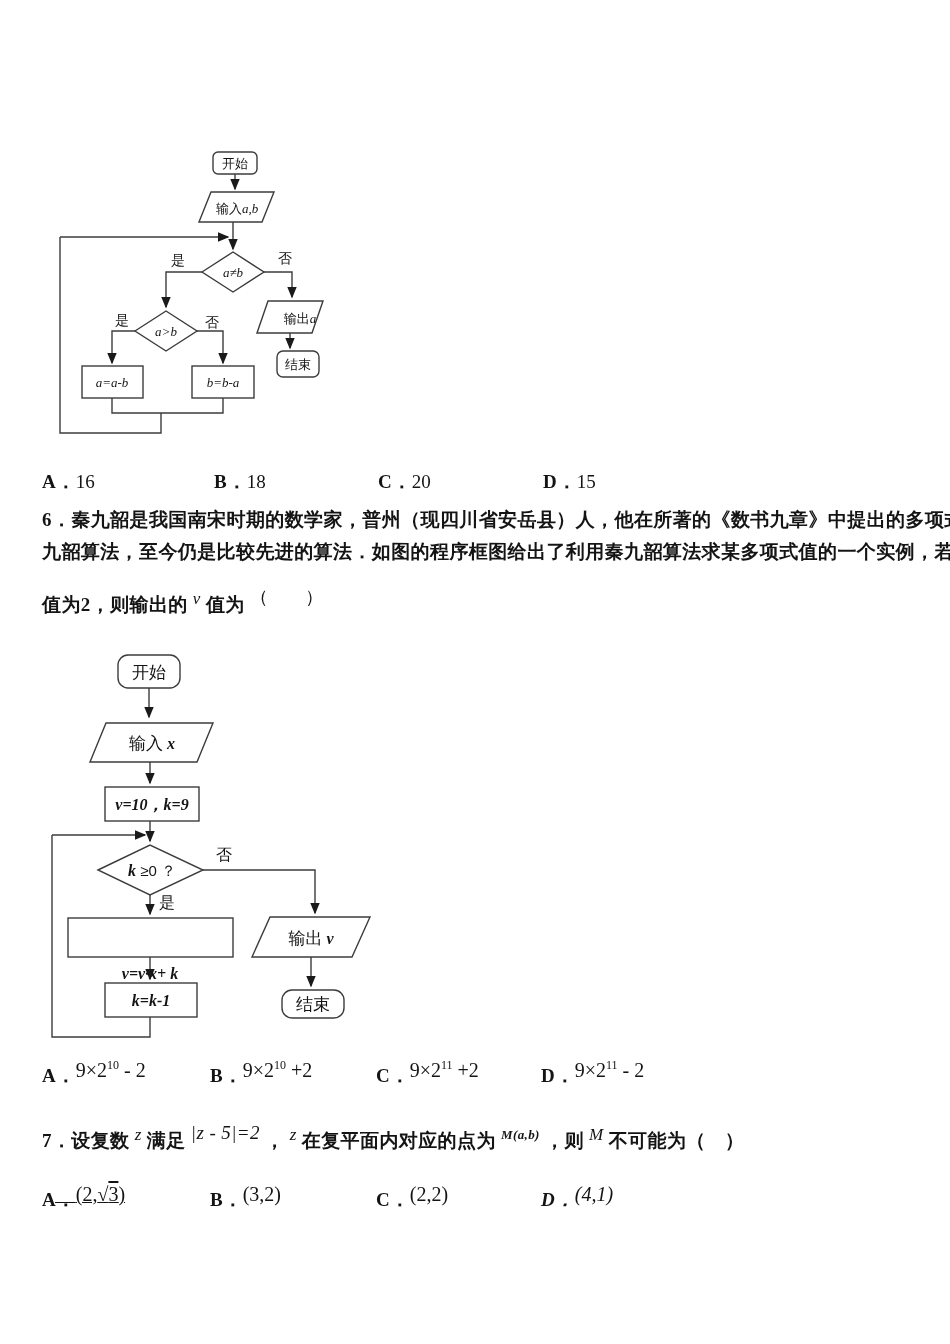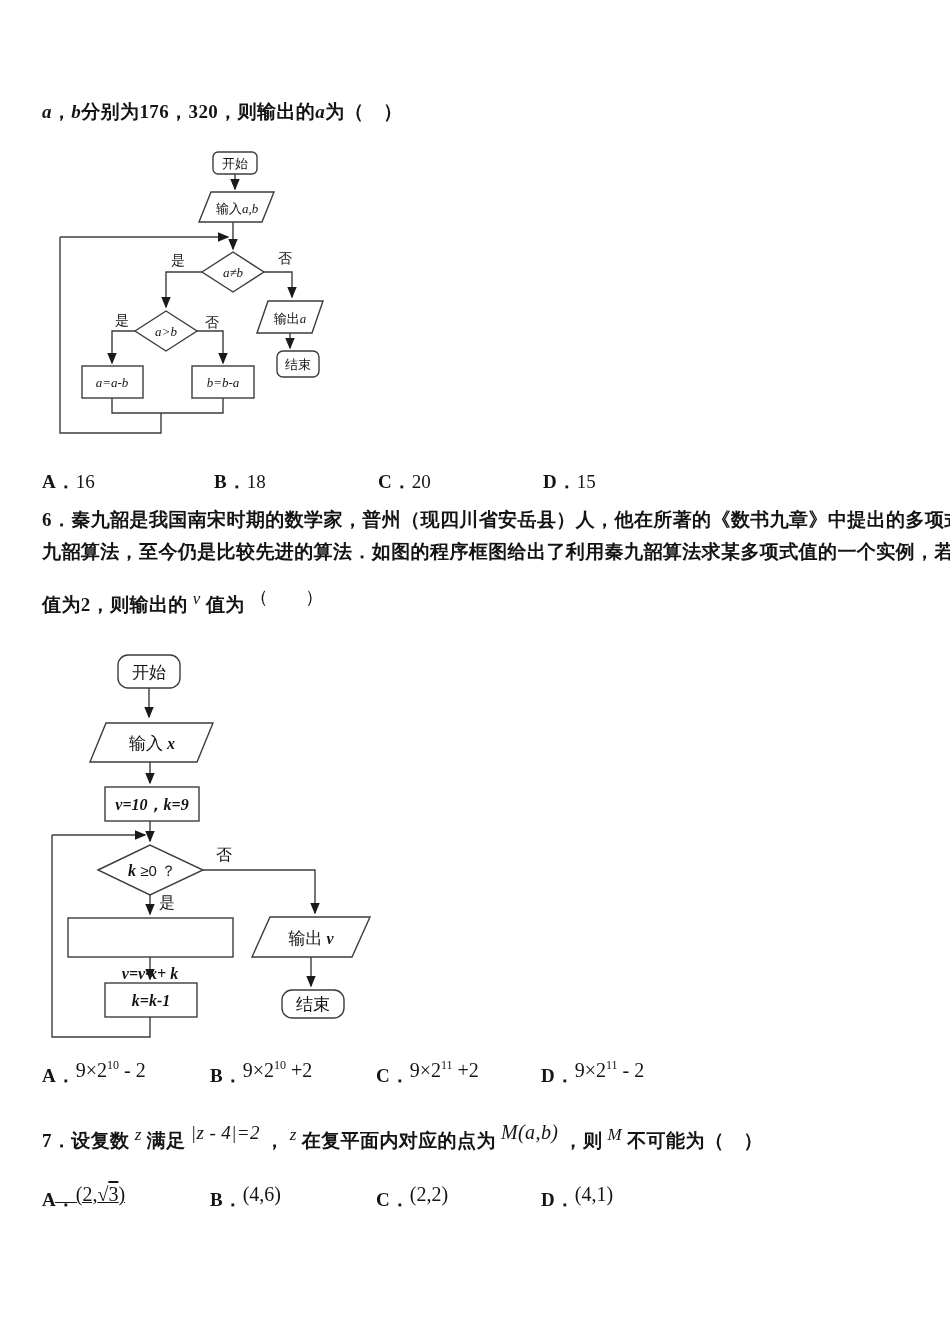"a，b分别为176，320，则输出的a为（ ）" div.t { html: <div> <span>a</span><span>，</span><span>b</span><span>分别为176，320，则输出的</span><span>a</span><span>为（ ）</span> </div> -> none }
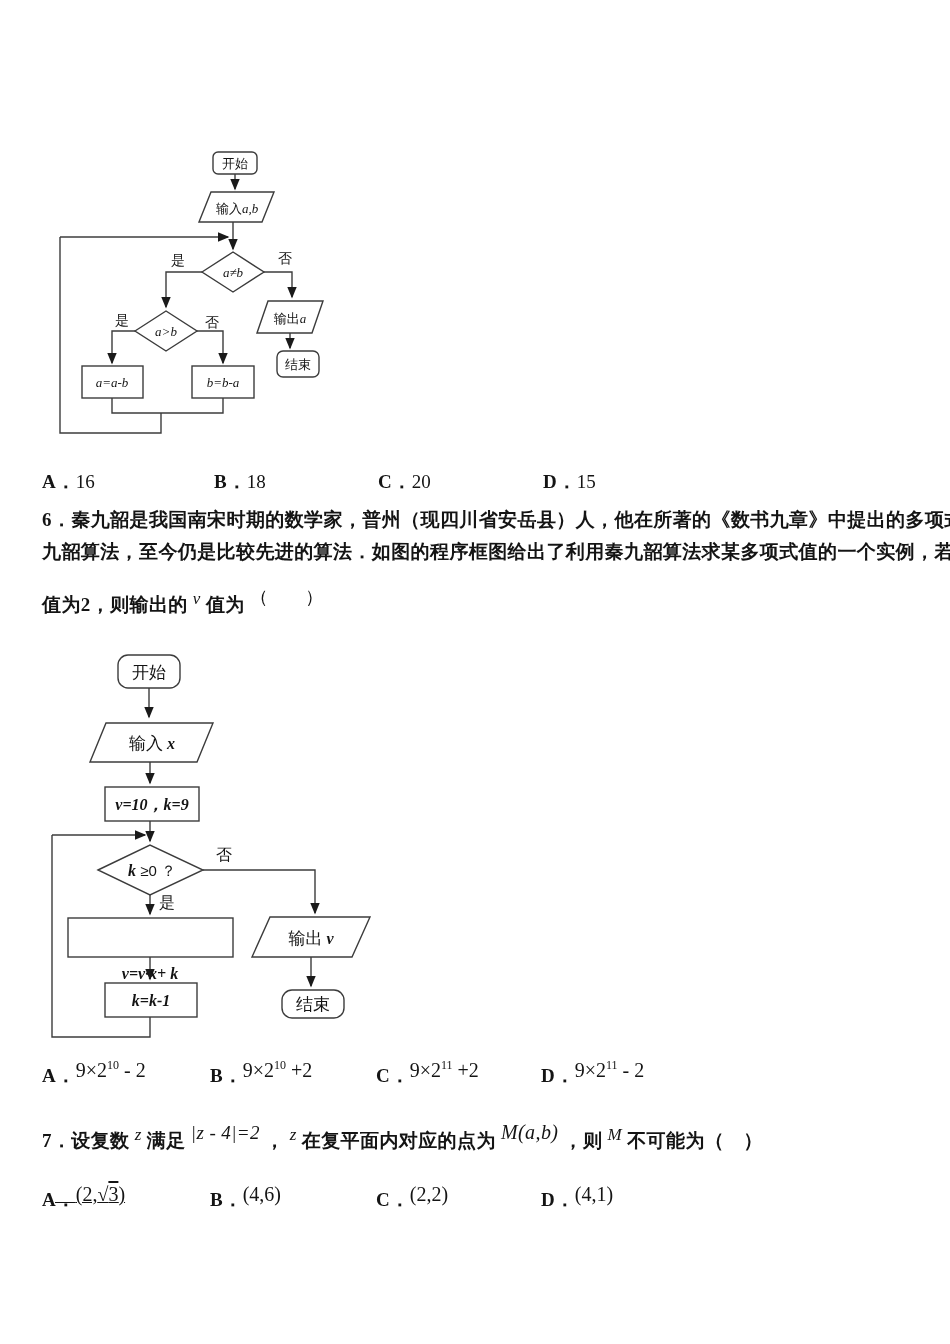"输出a" div.fc-label { left: 290px -> 300px }
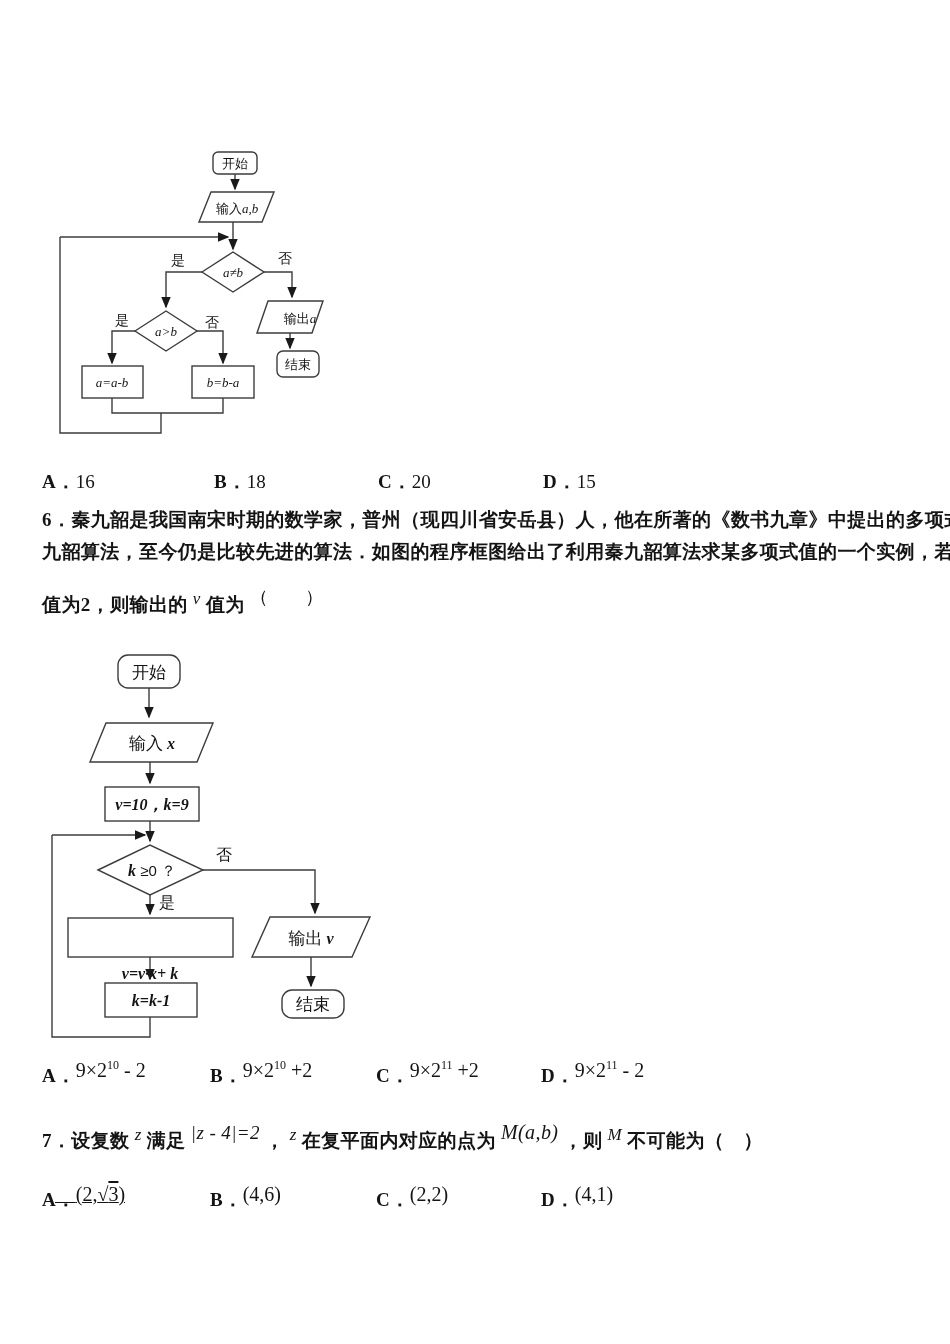"|z - 4|=2" span.raised { text: 4 -> 5 }
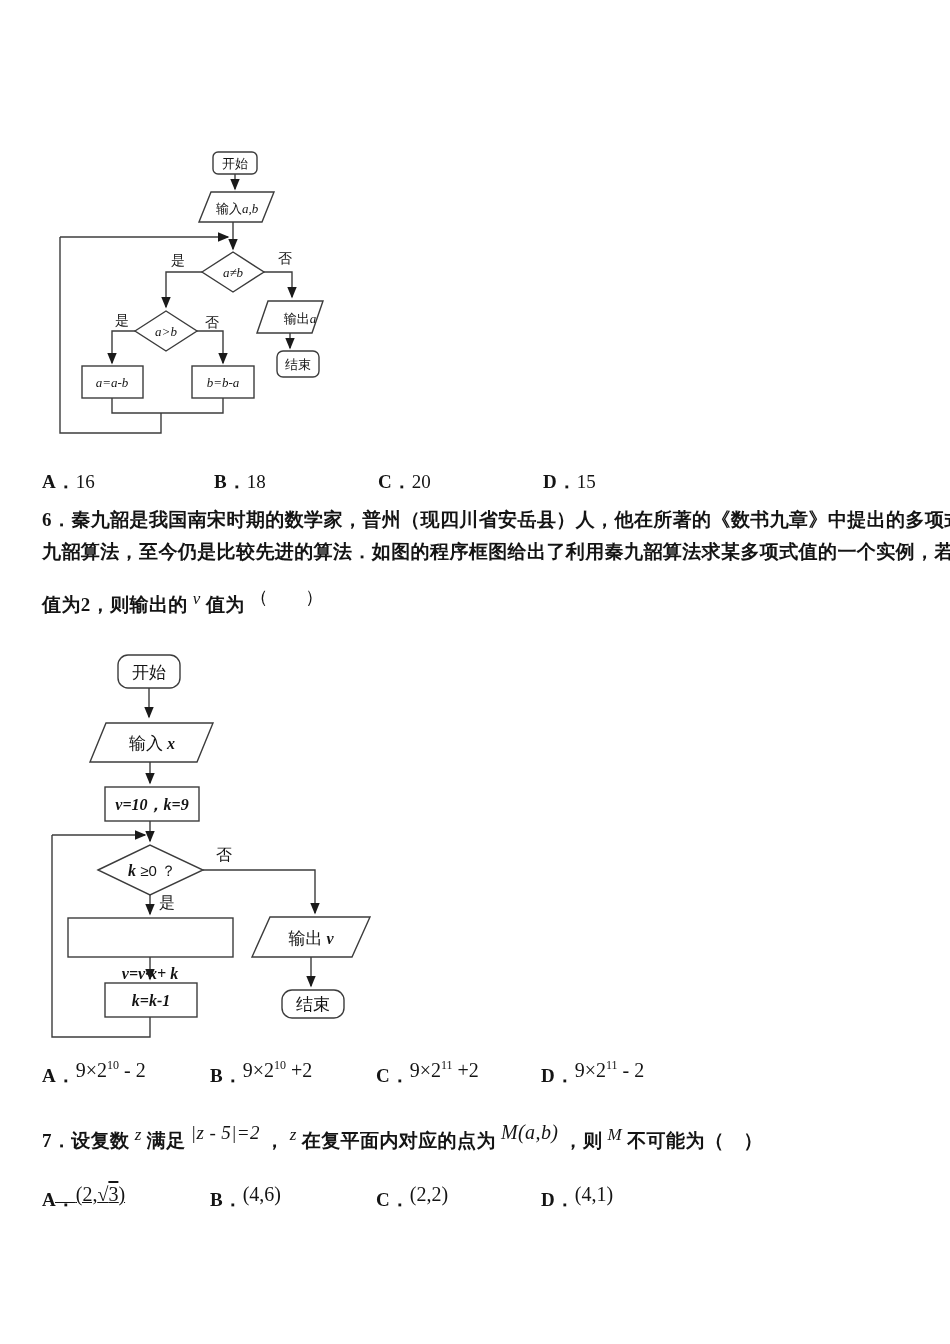"M(a,b)" span.raised { font-size: 20px -> 13px; font-weight: none -> bold }
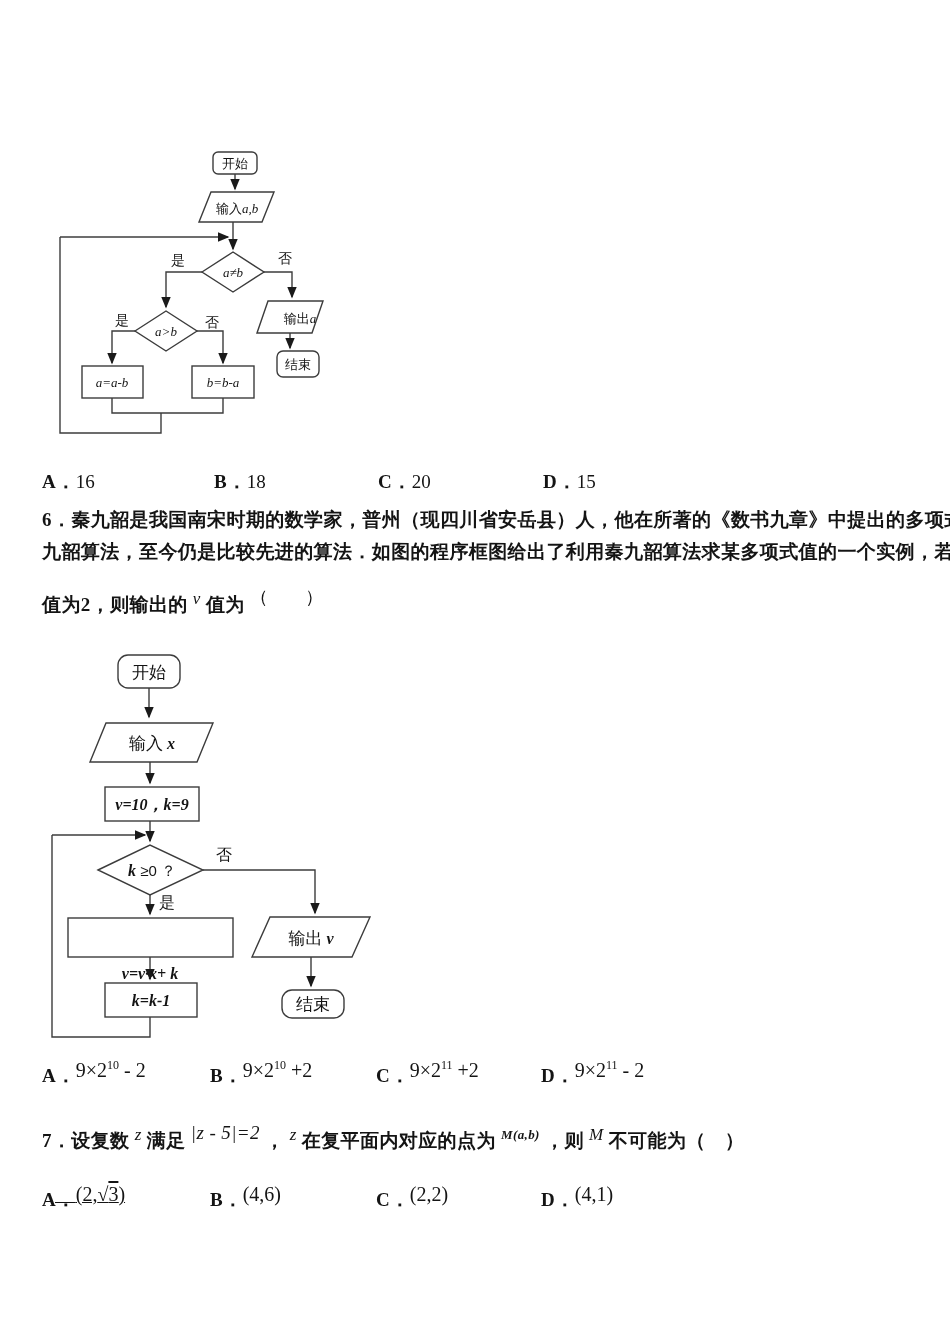"(4,6)" span.math { text: 4,6 -> 3,2 }
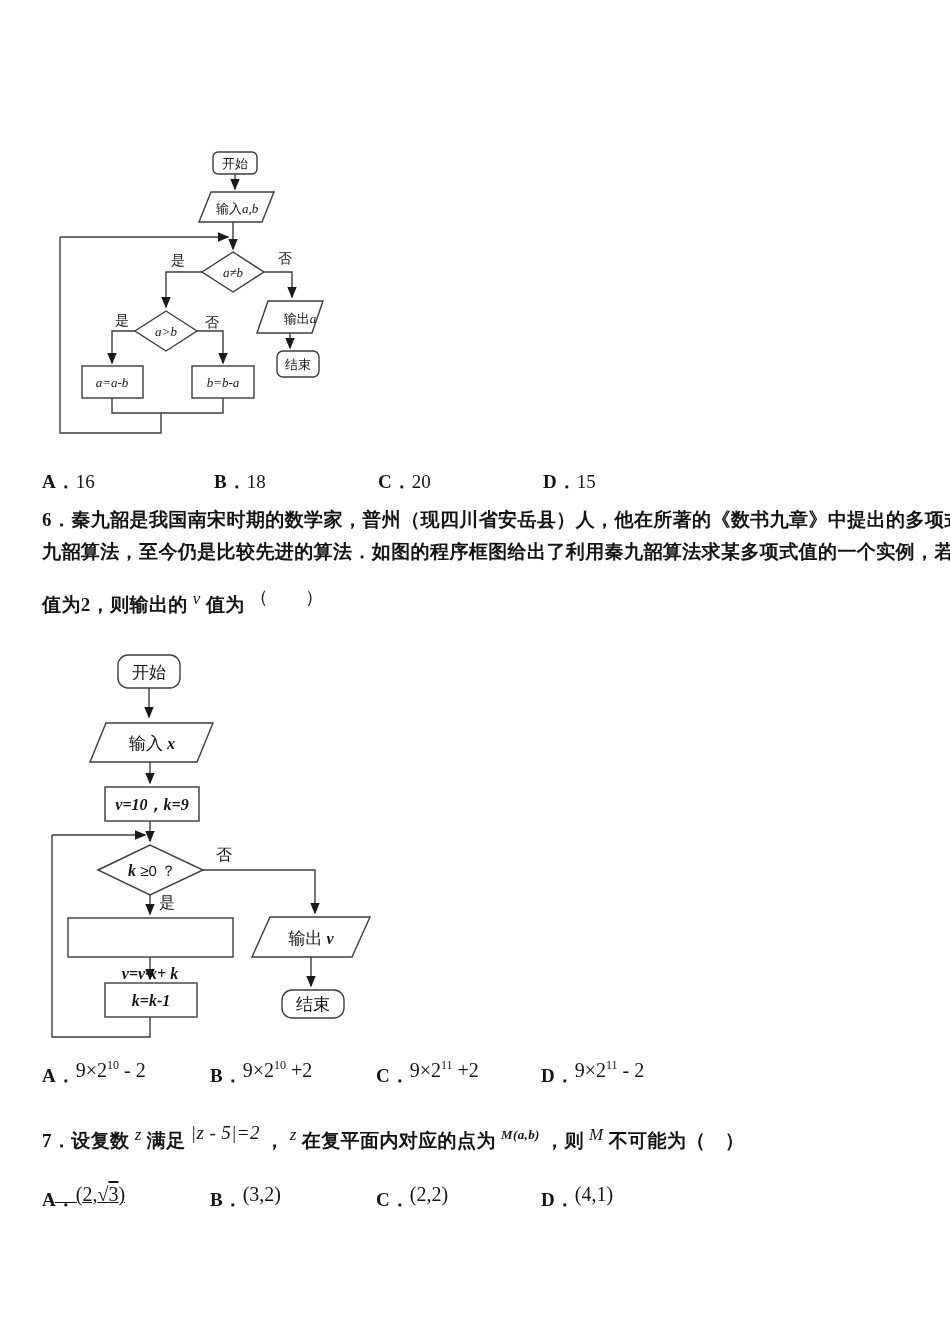"D．(4,1)" div.t { font-style: none -> italic }
